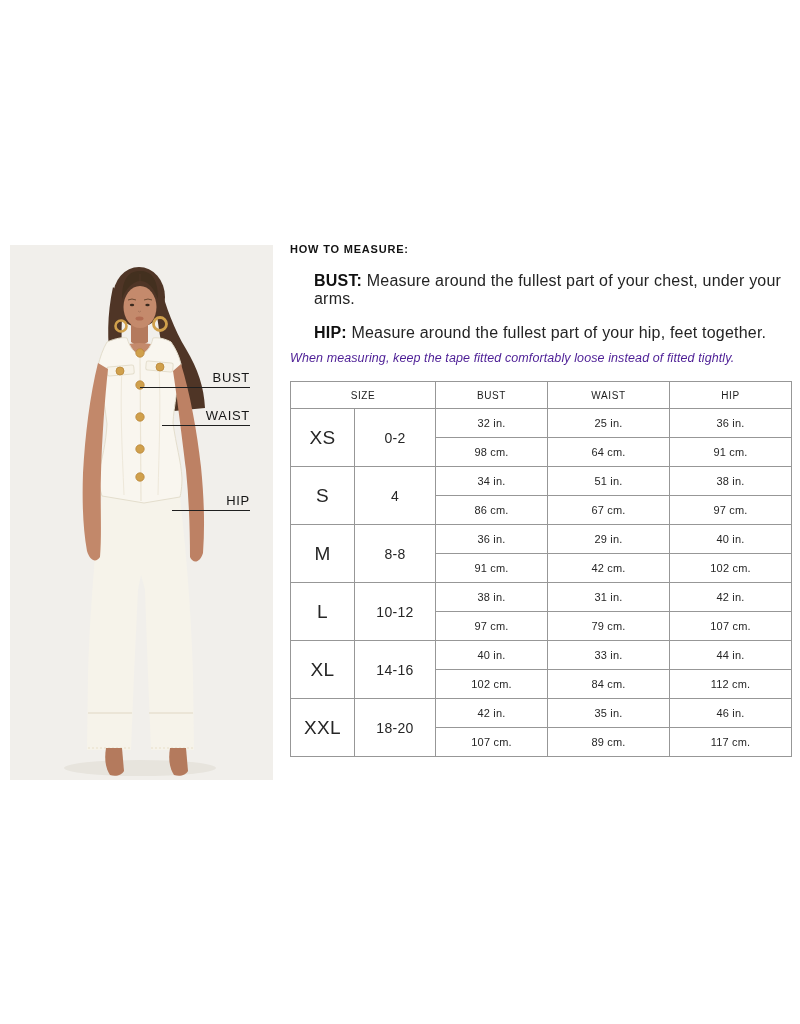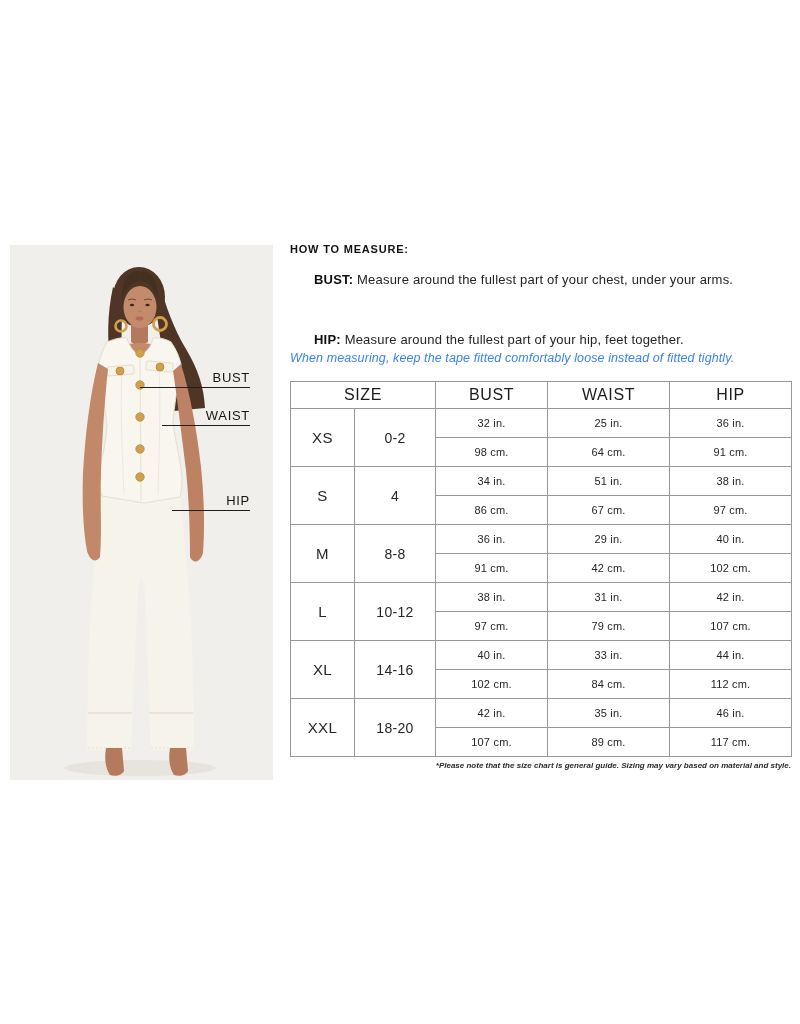"BUST: Measure around the fullest" .instr { font-size: 13px -> 16px }
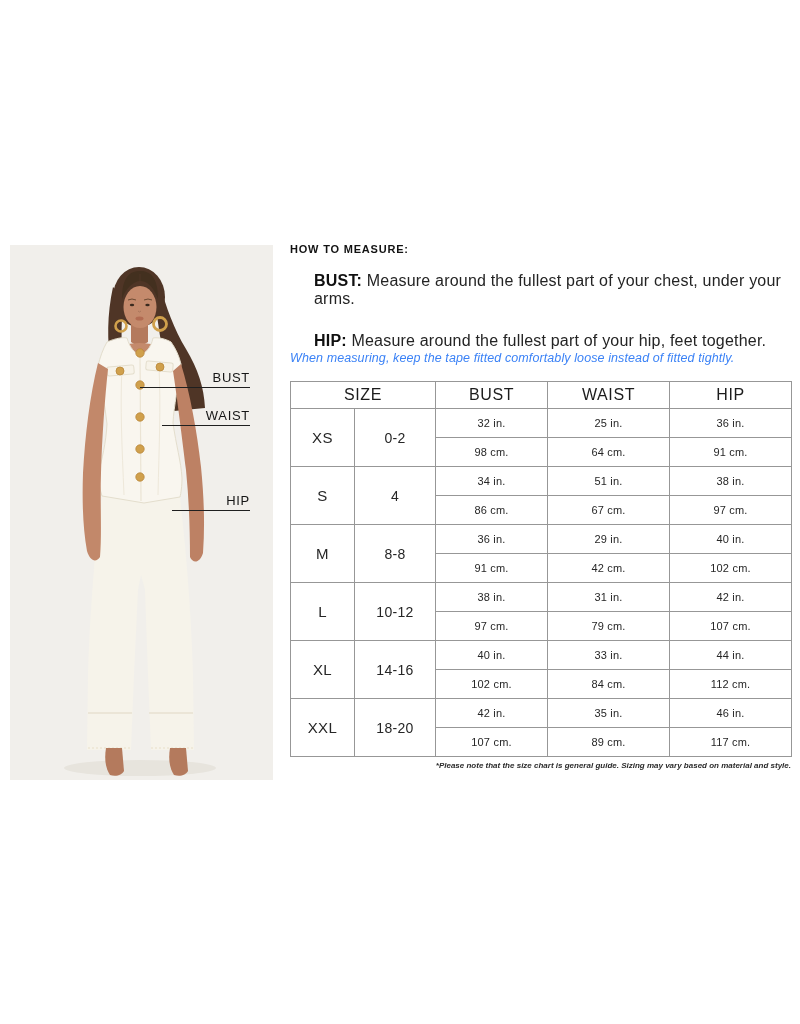"HIP: Measure around the fullest" .i3 { top: 332px -> 324px }
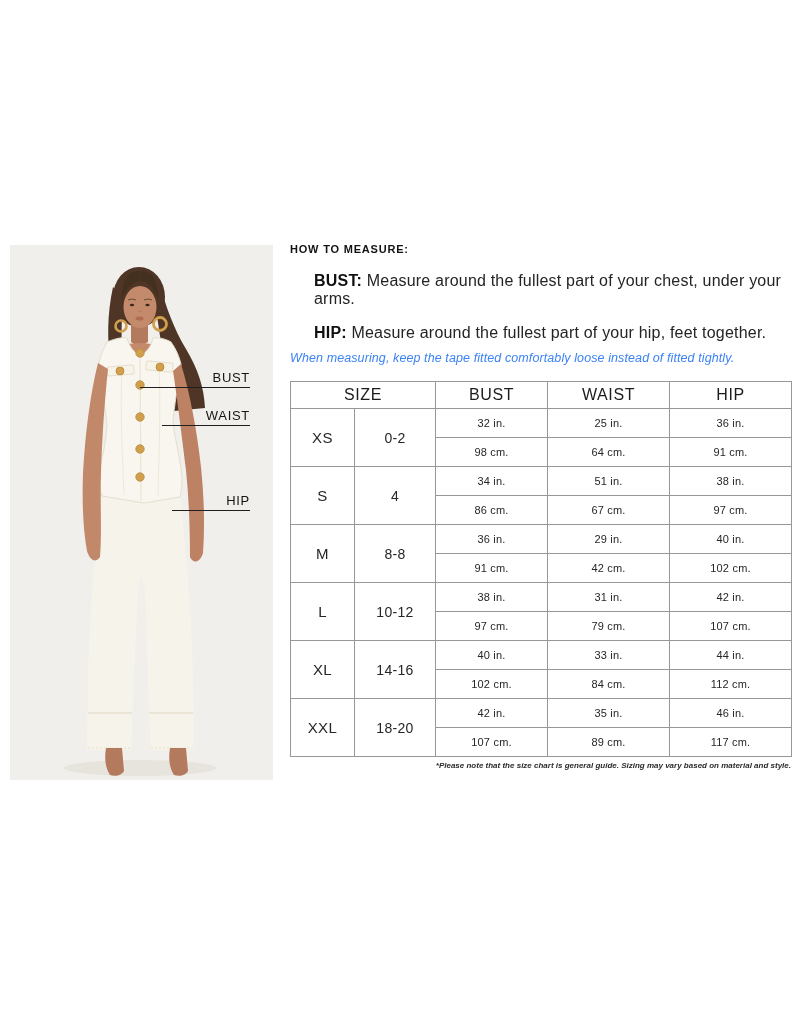"When measuring, keep the tape" .note { color: #3b82f6 -> #4c1d95 }
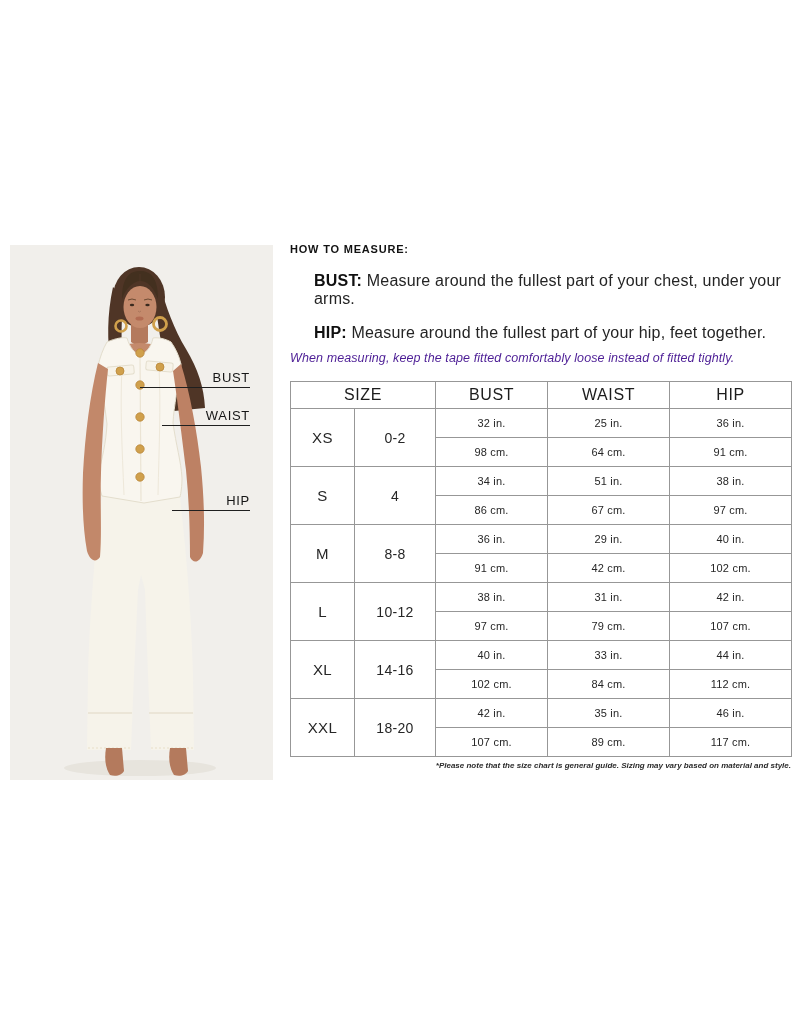"SIZE" .size-chart thead th { font-size: 16px -> 10px }
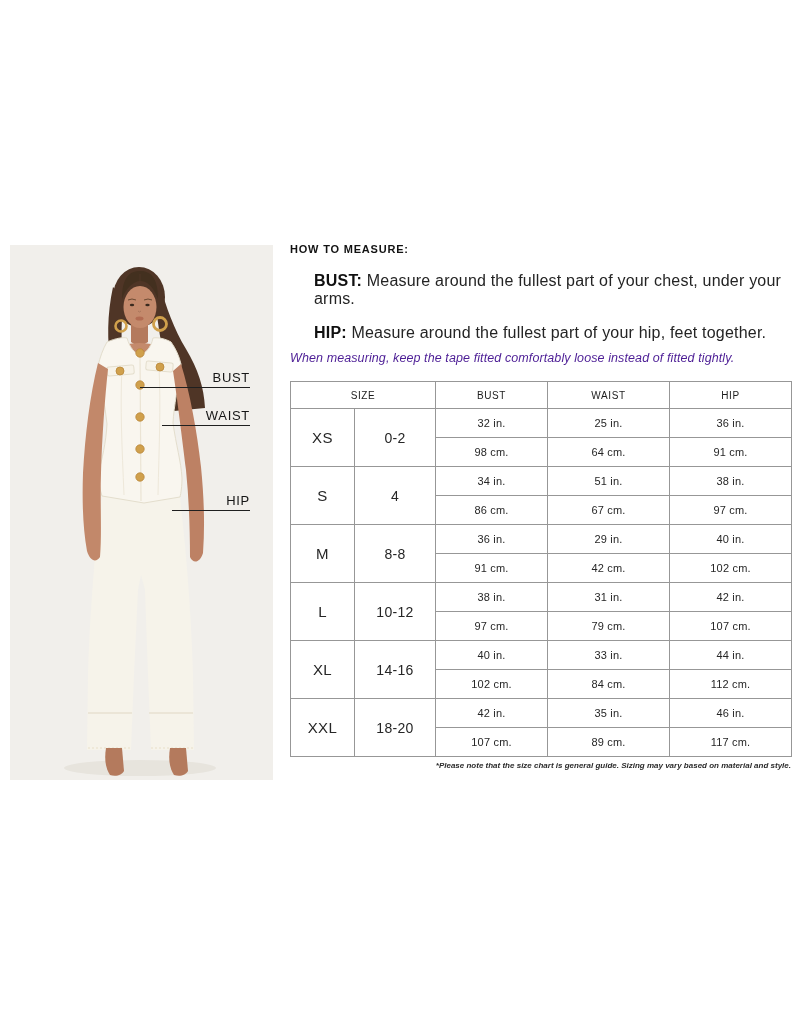"XS" .size-chart td.size-abbr { font-size: 15px -> 19px }
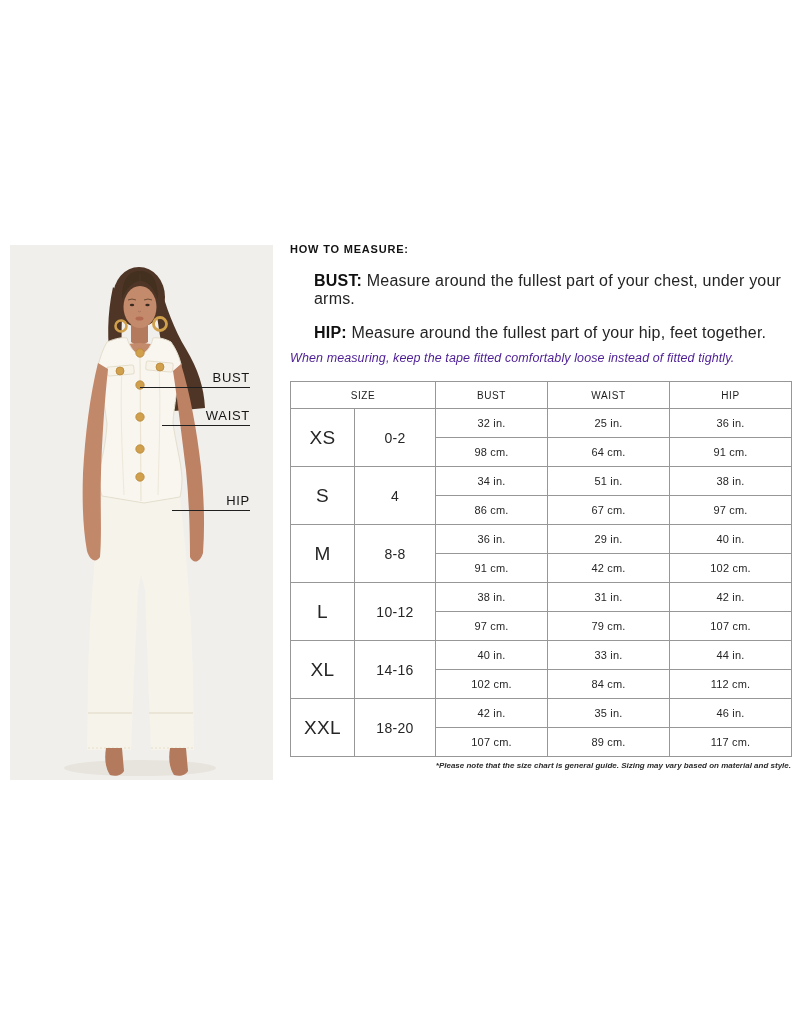"*Please note that the size" p.footnote { html: <p>*Please note that the size chart is general guide. Sizing may vary based on material and style.</p> -> none }
